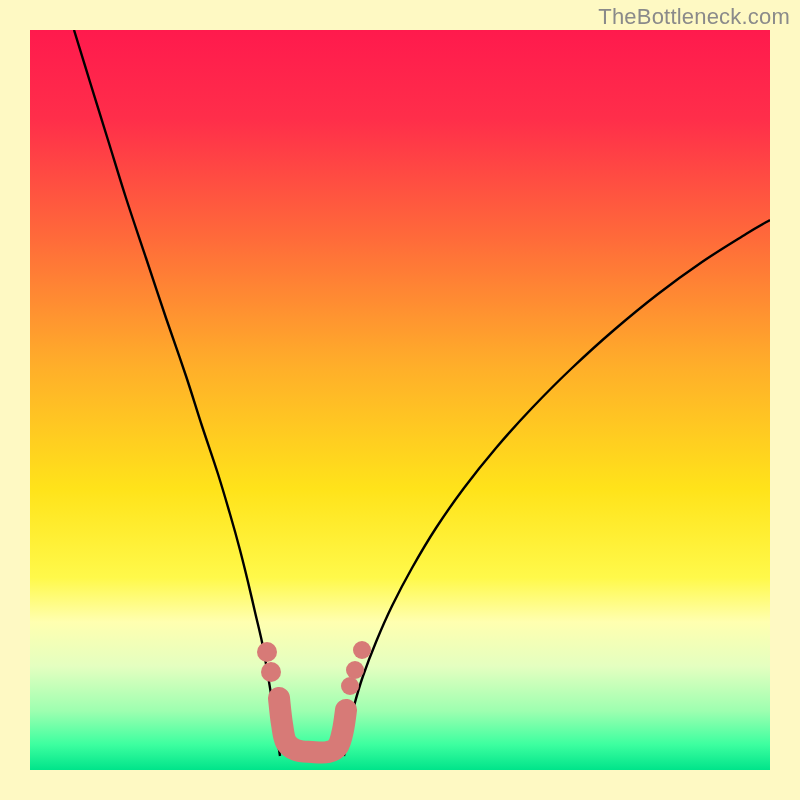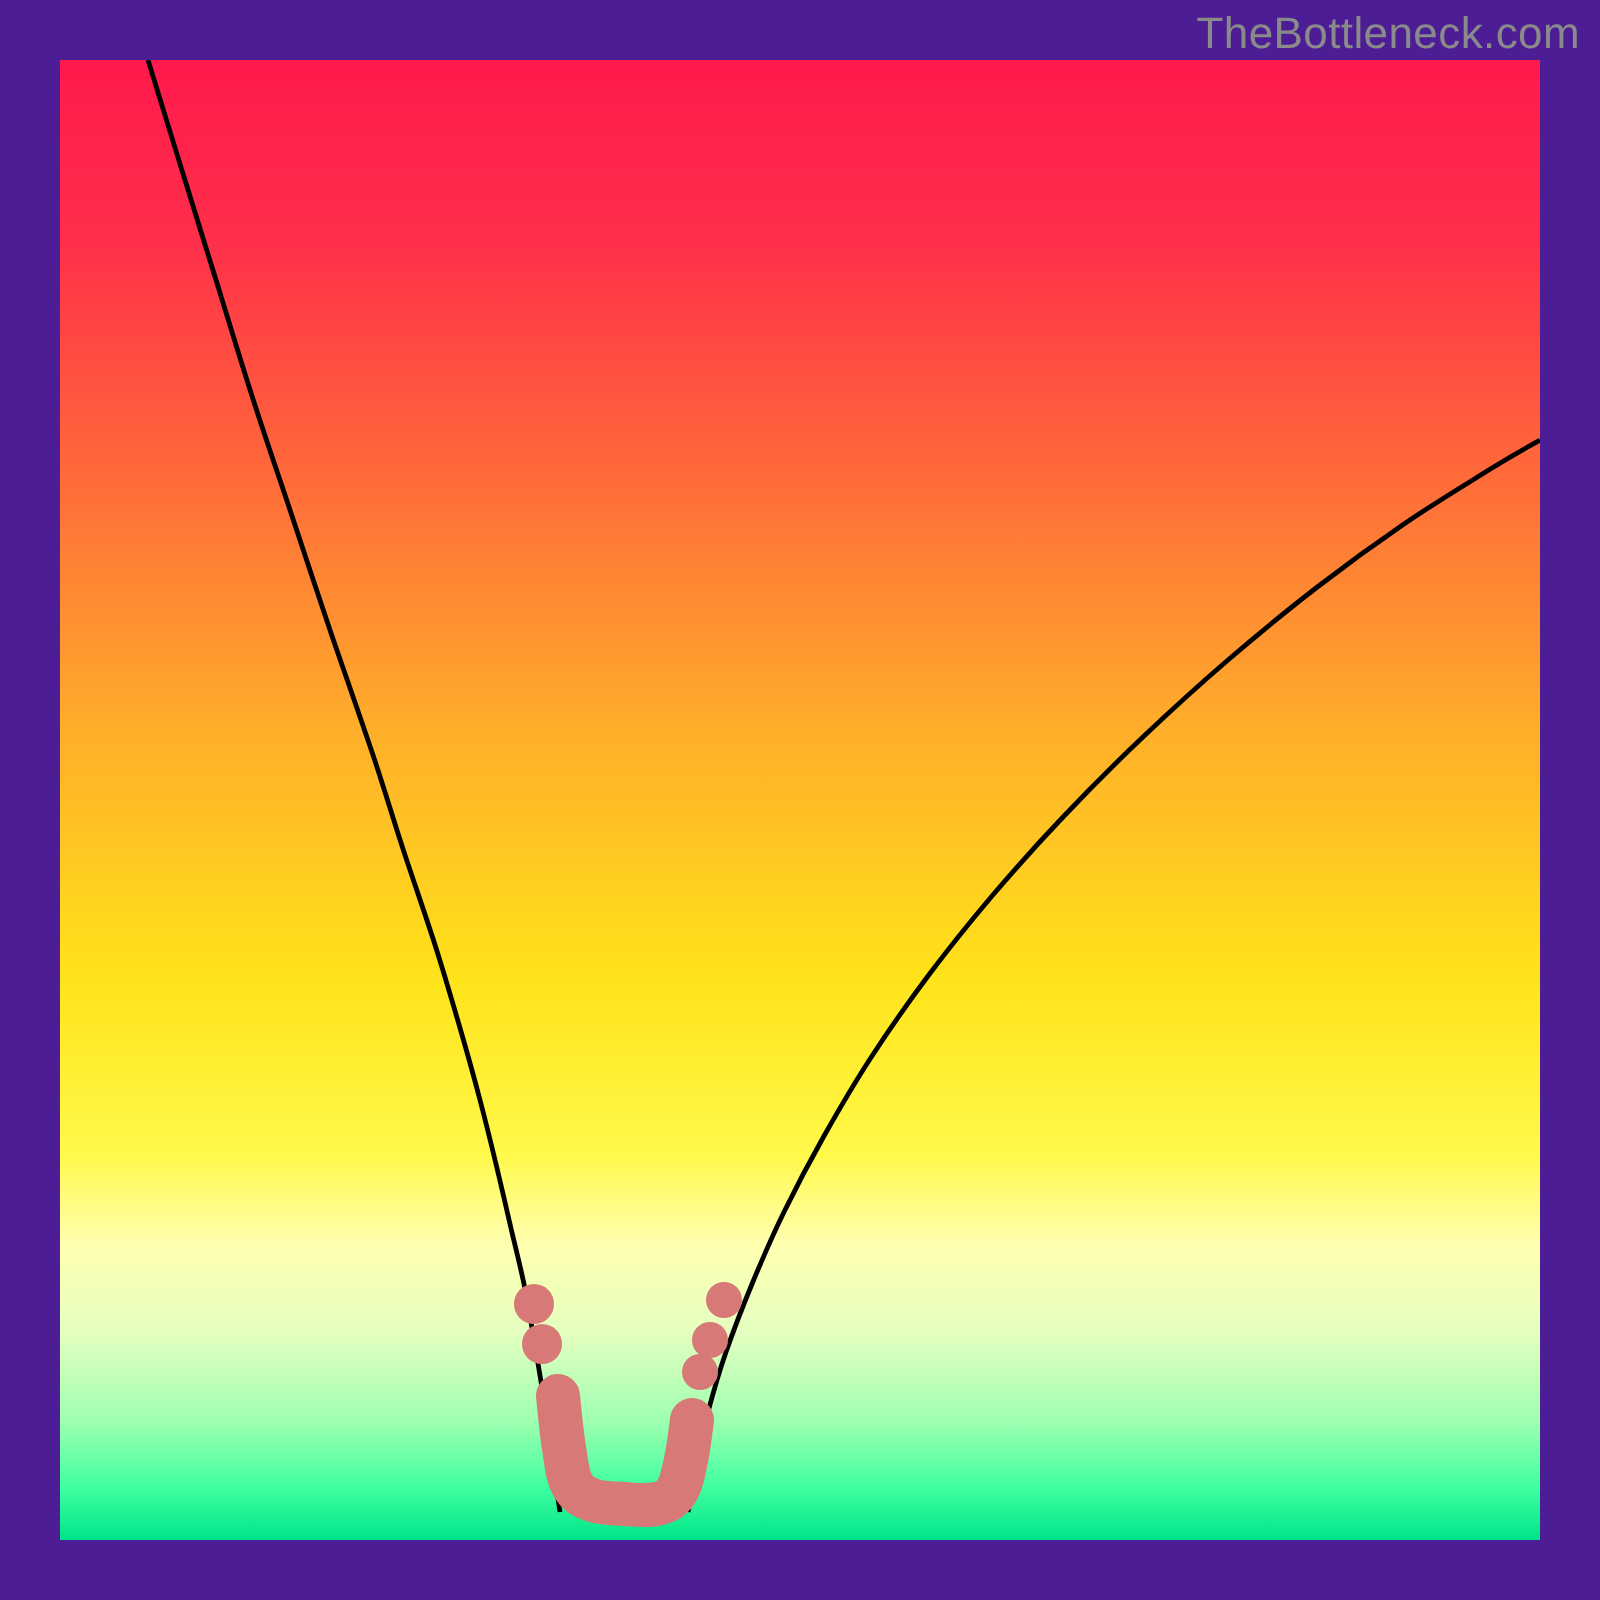"TheBottleneck.com" .frame { background: #4c1d95 -> #fef9c3 }
